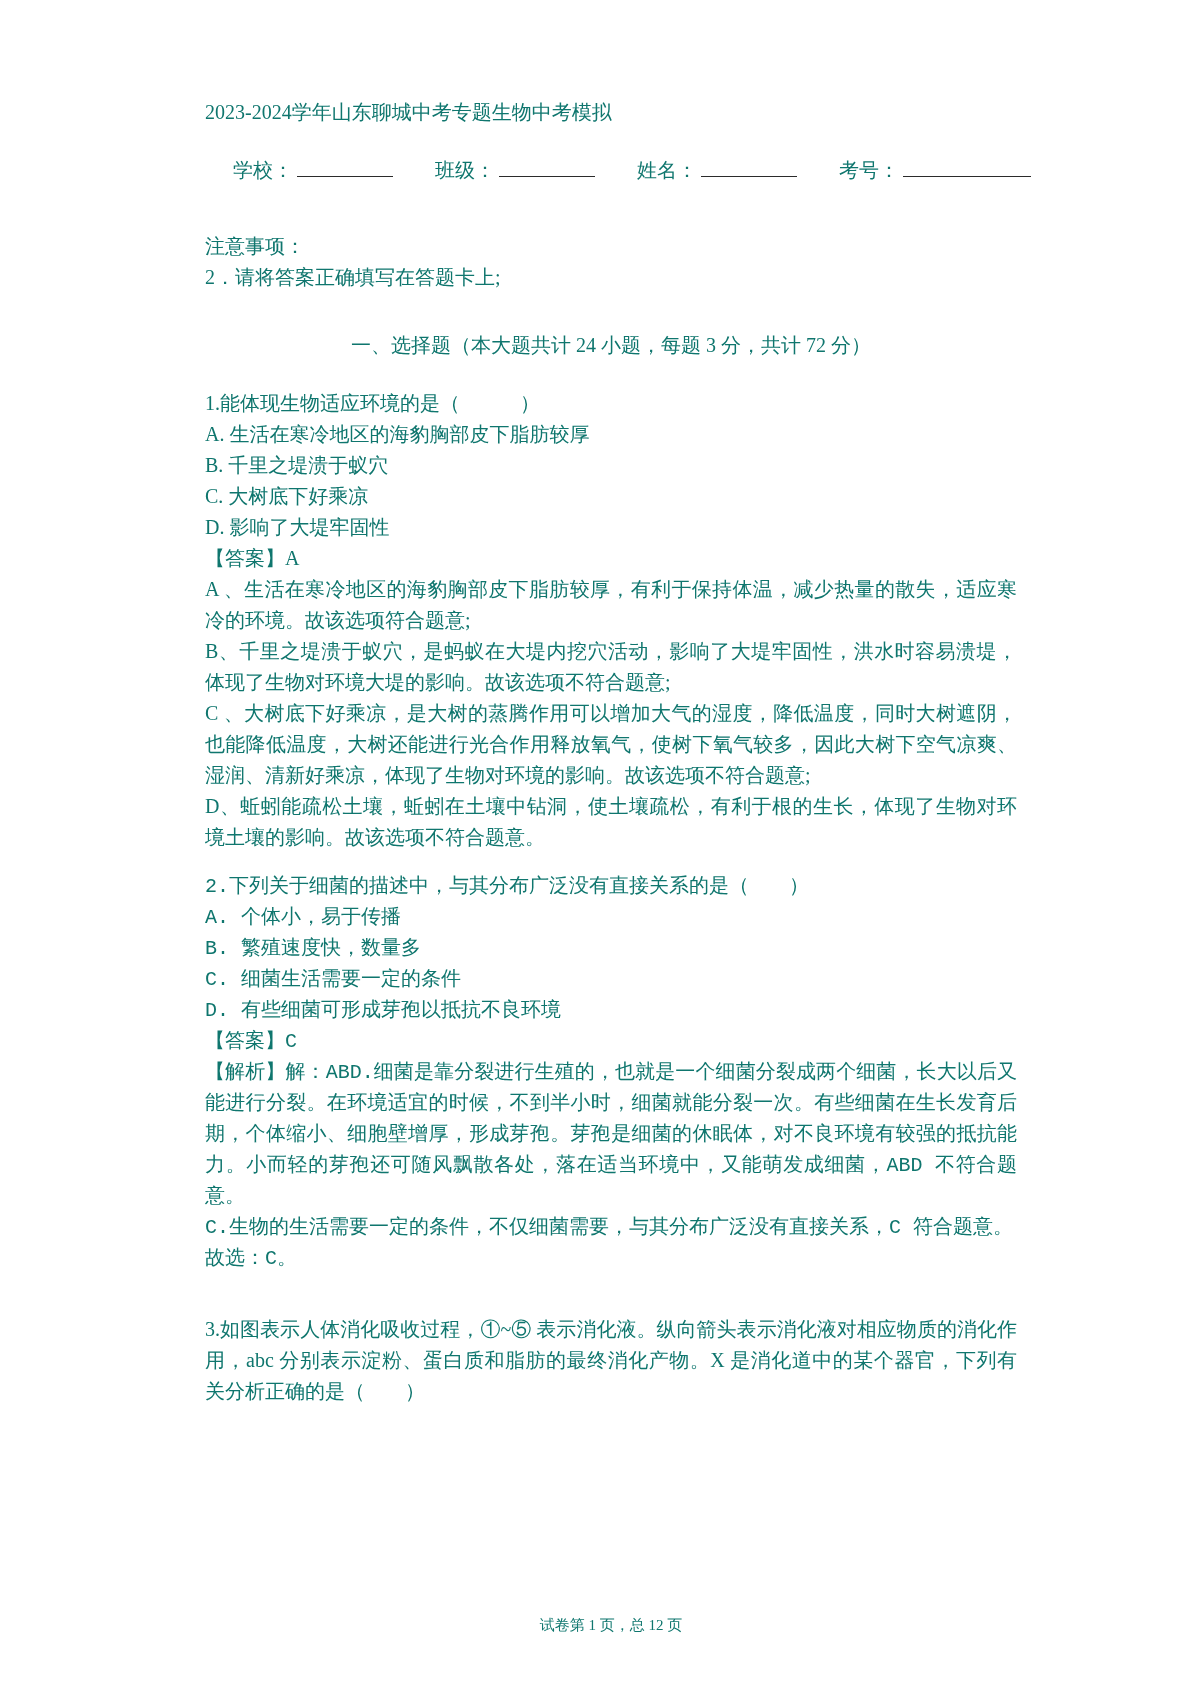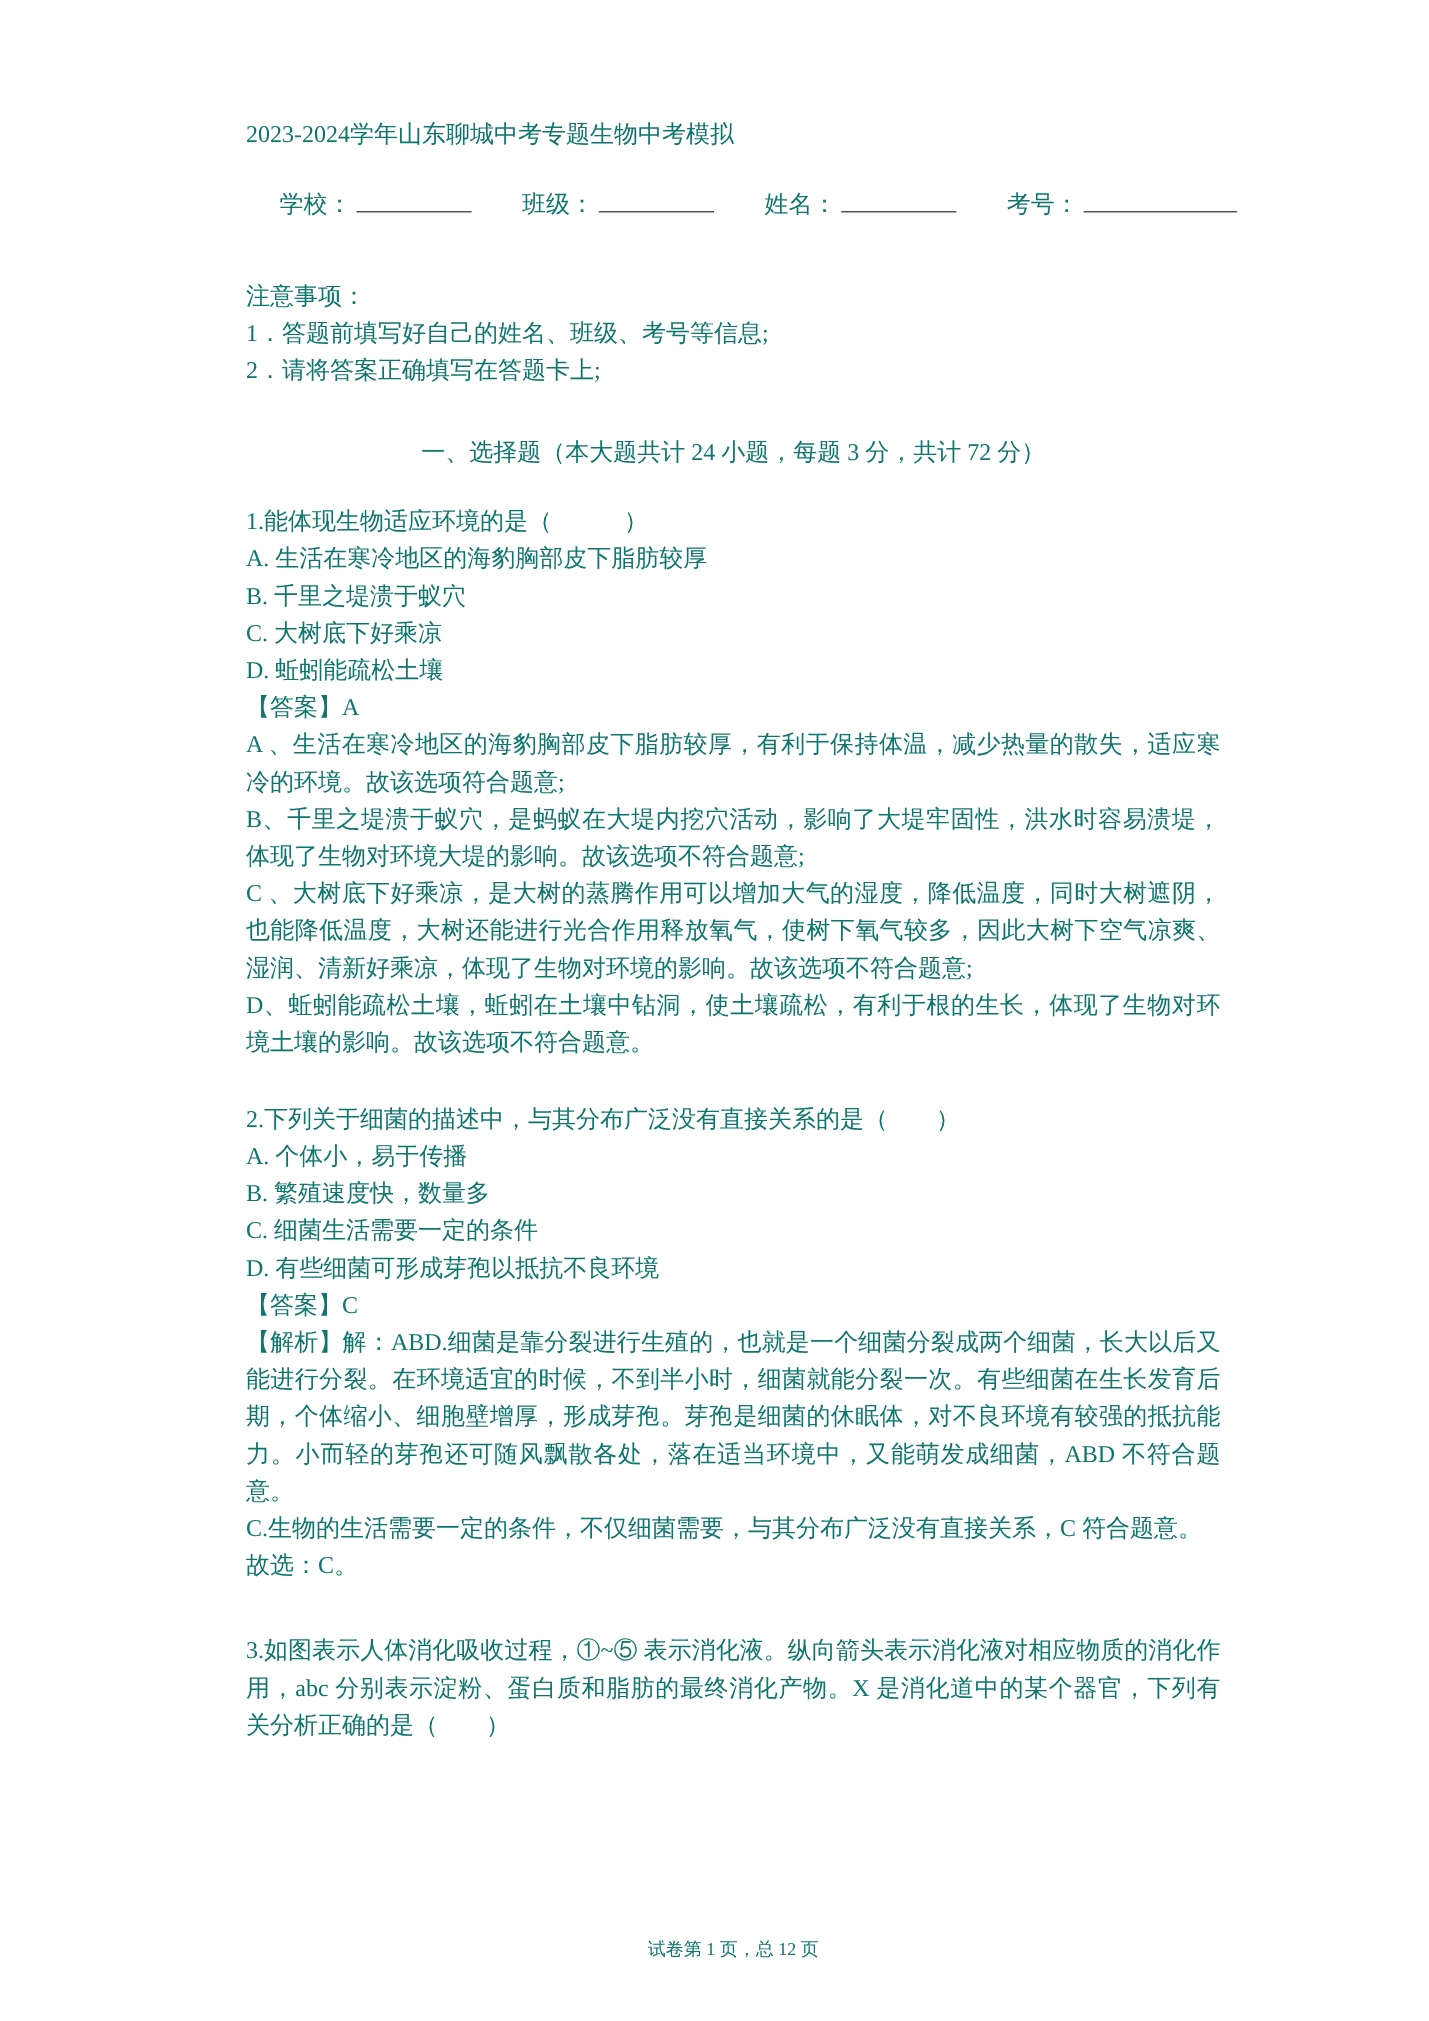"1．答题前填写好自己的姓名、班级、考号等信息;" div { html: <div>1．答题前填写好自己的姓名、班级、考号等信息;</div> -> none }
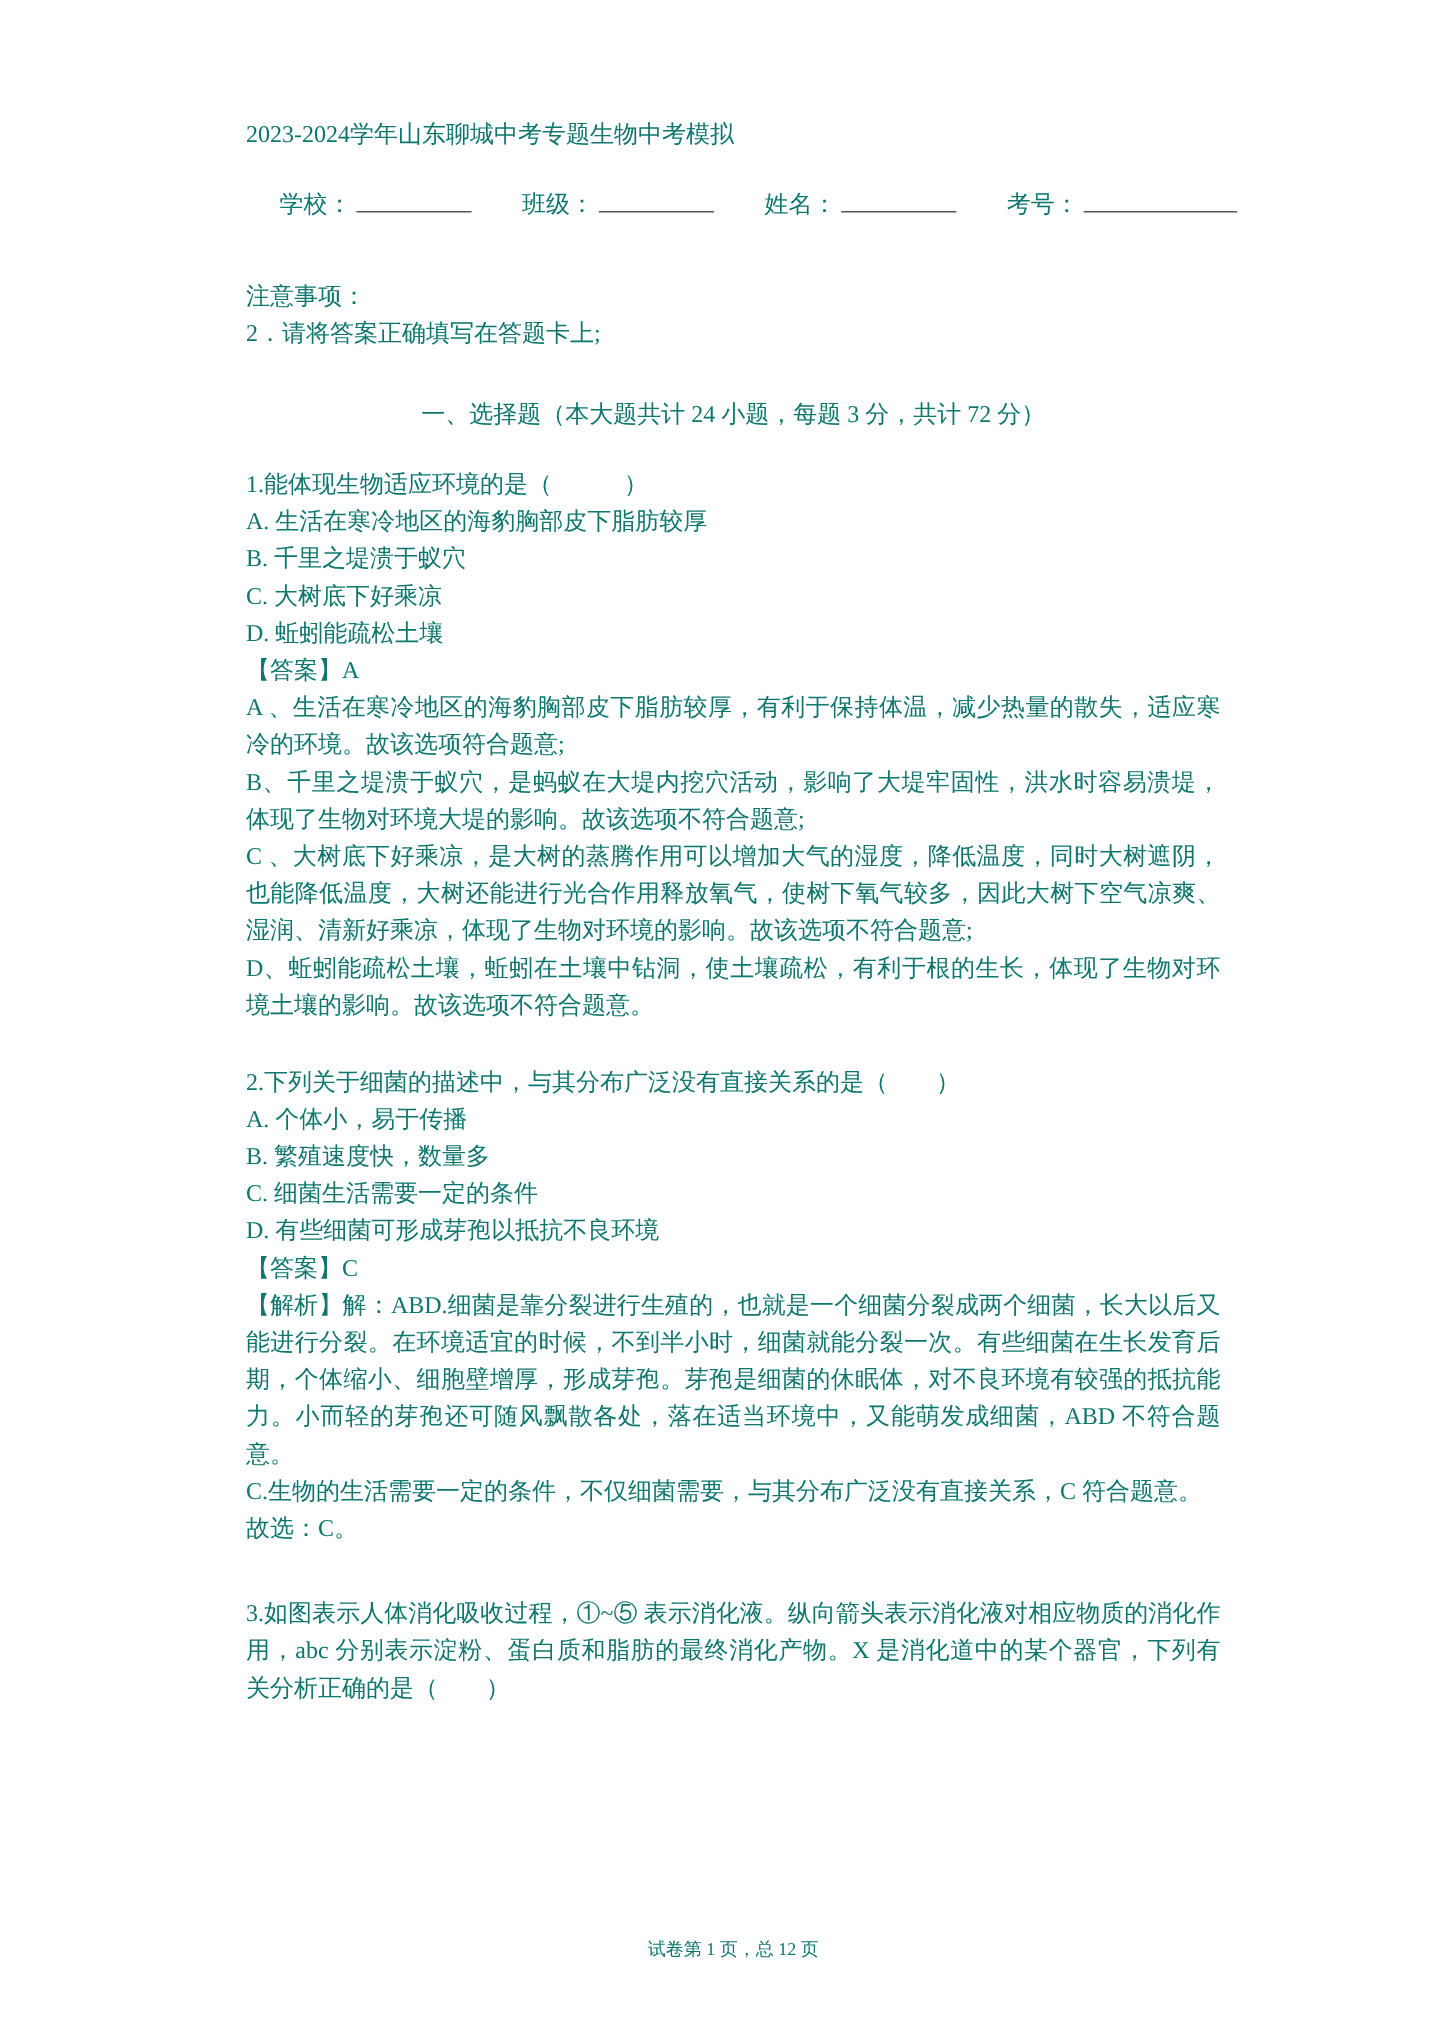"D. 蚯蚓能疏松土壤" div.jline { text: 蚯蚓能疏松土壤 -> 影响了大堤牢固性 }
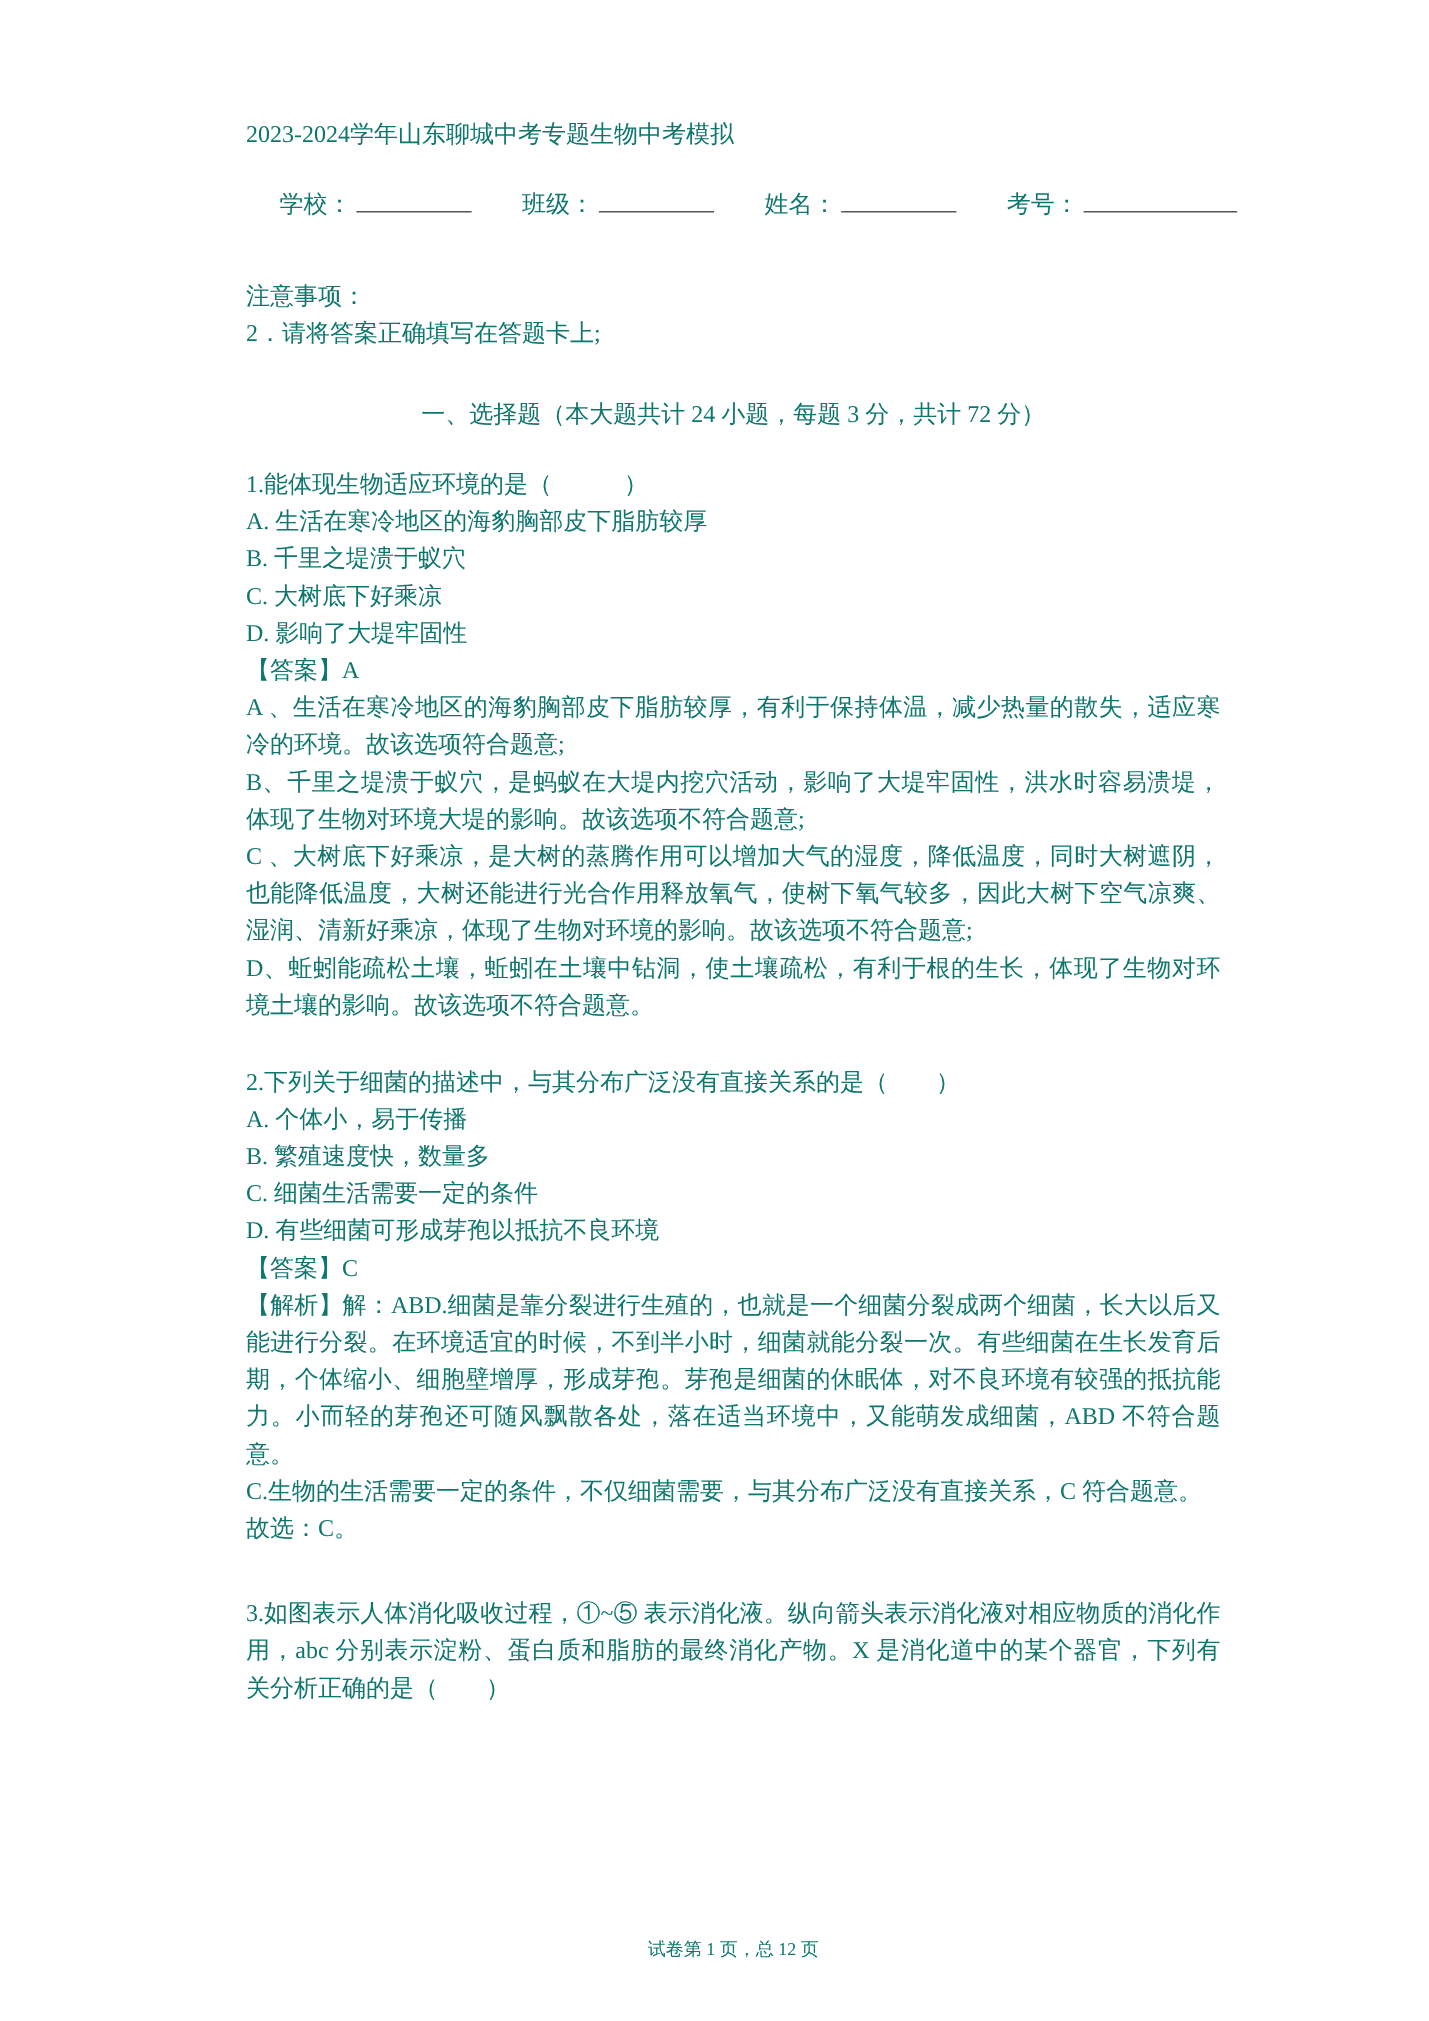"2.下列关于细菌的描述中，与其分布广泛没有直接关系的是（ ）" .q2 { font-family: none -> Liberation Mono, monospace; margin-top: 33px -> 18px }
